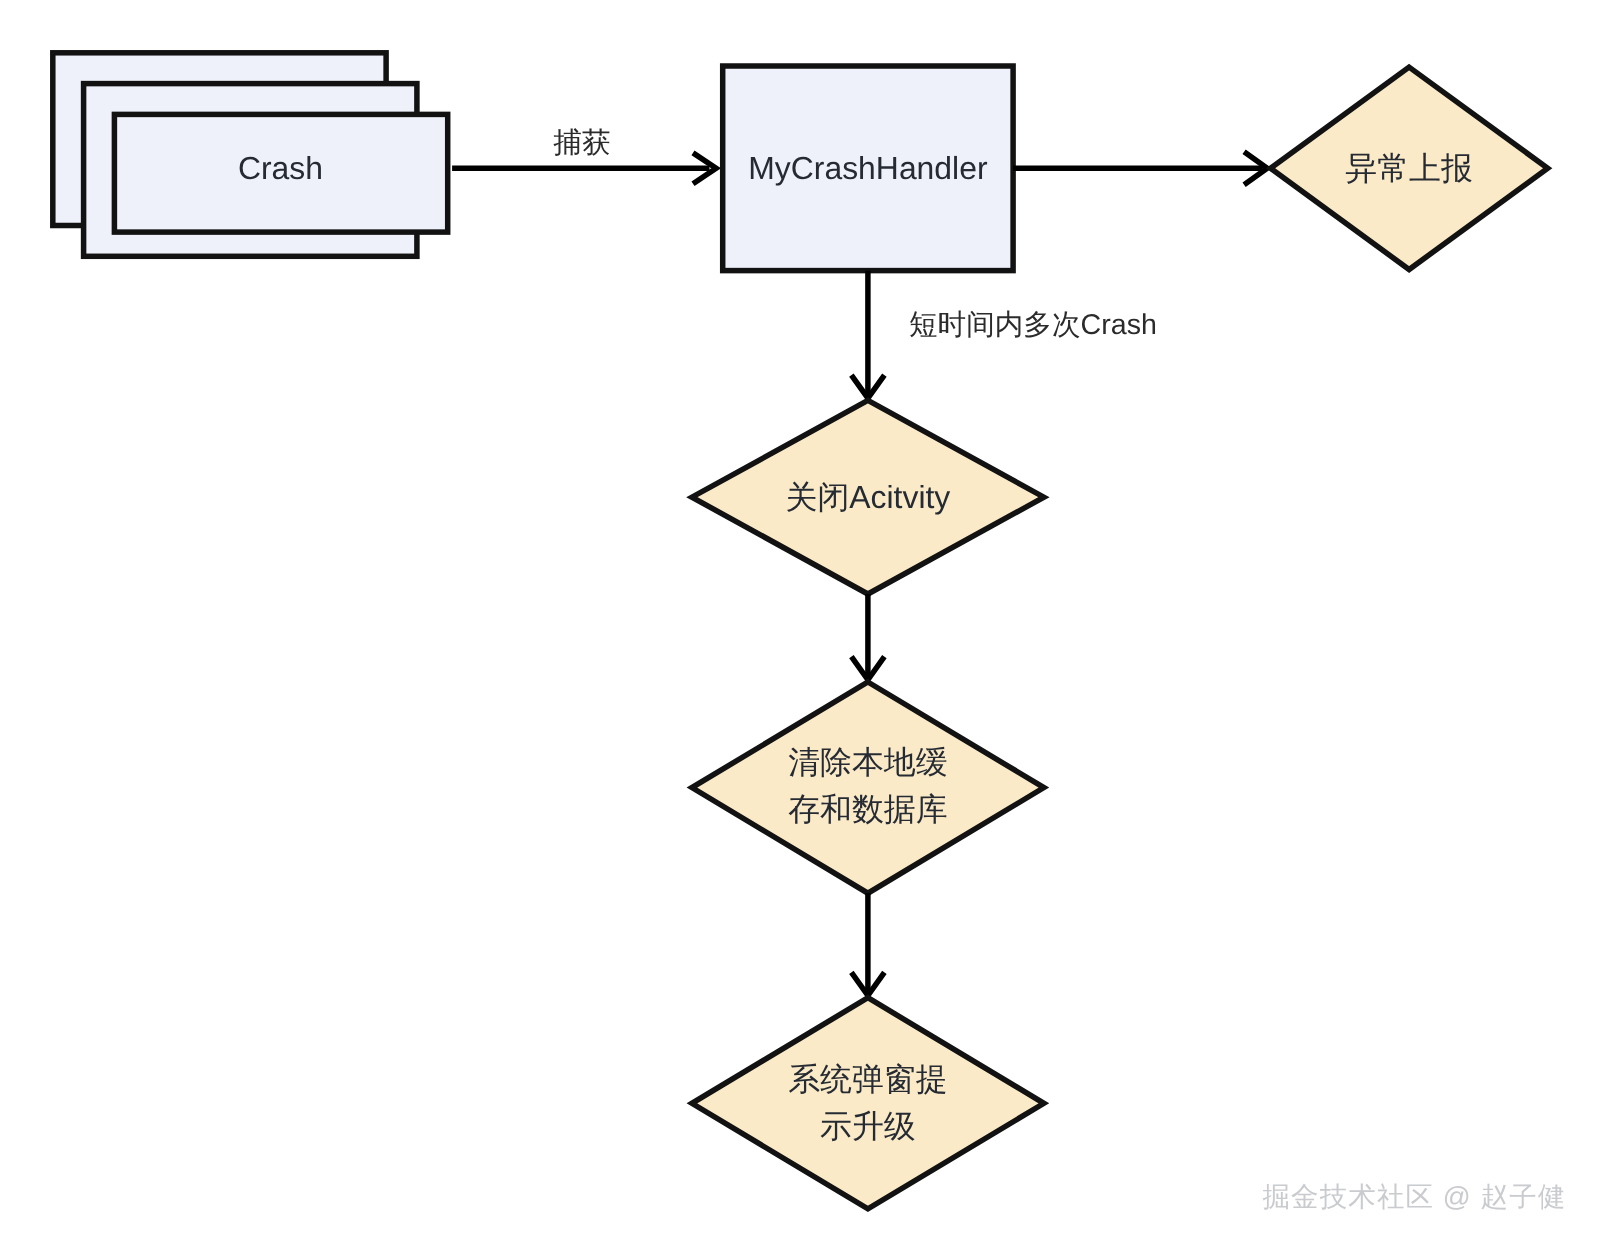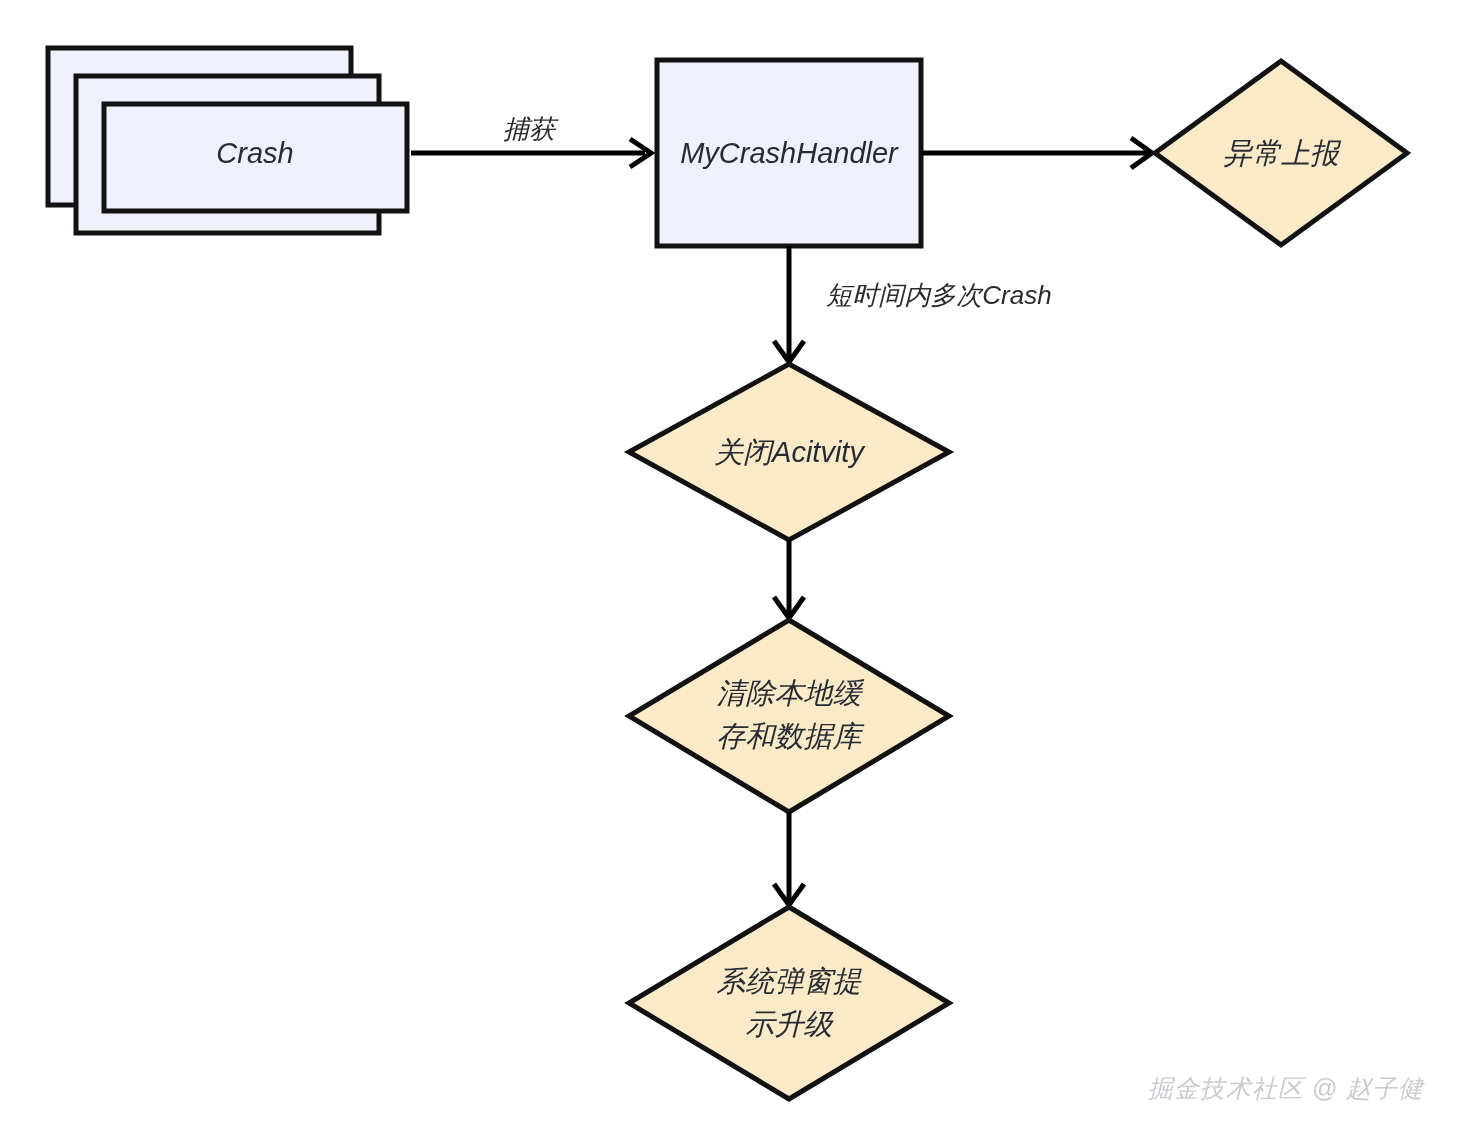"Crash" #canvas { font-style: italic -> none }
